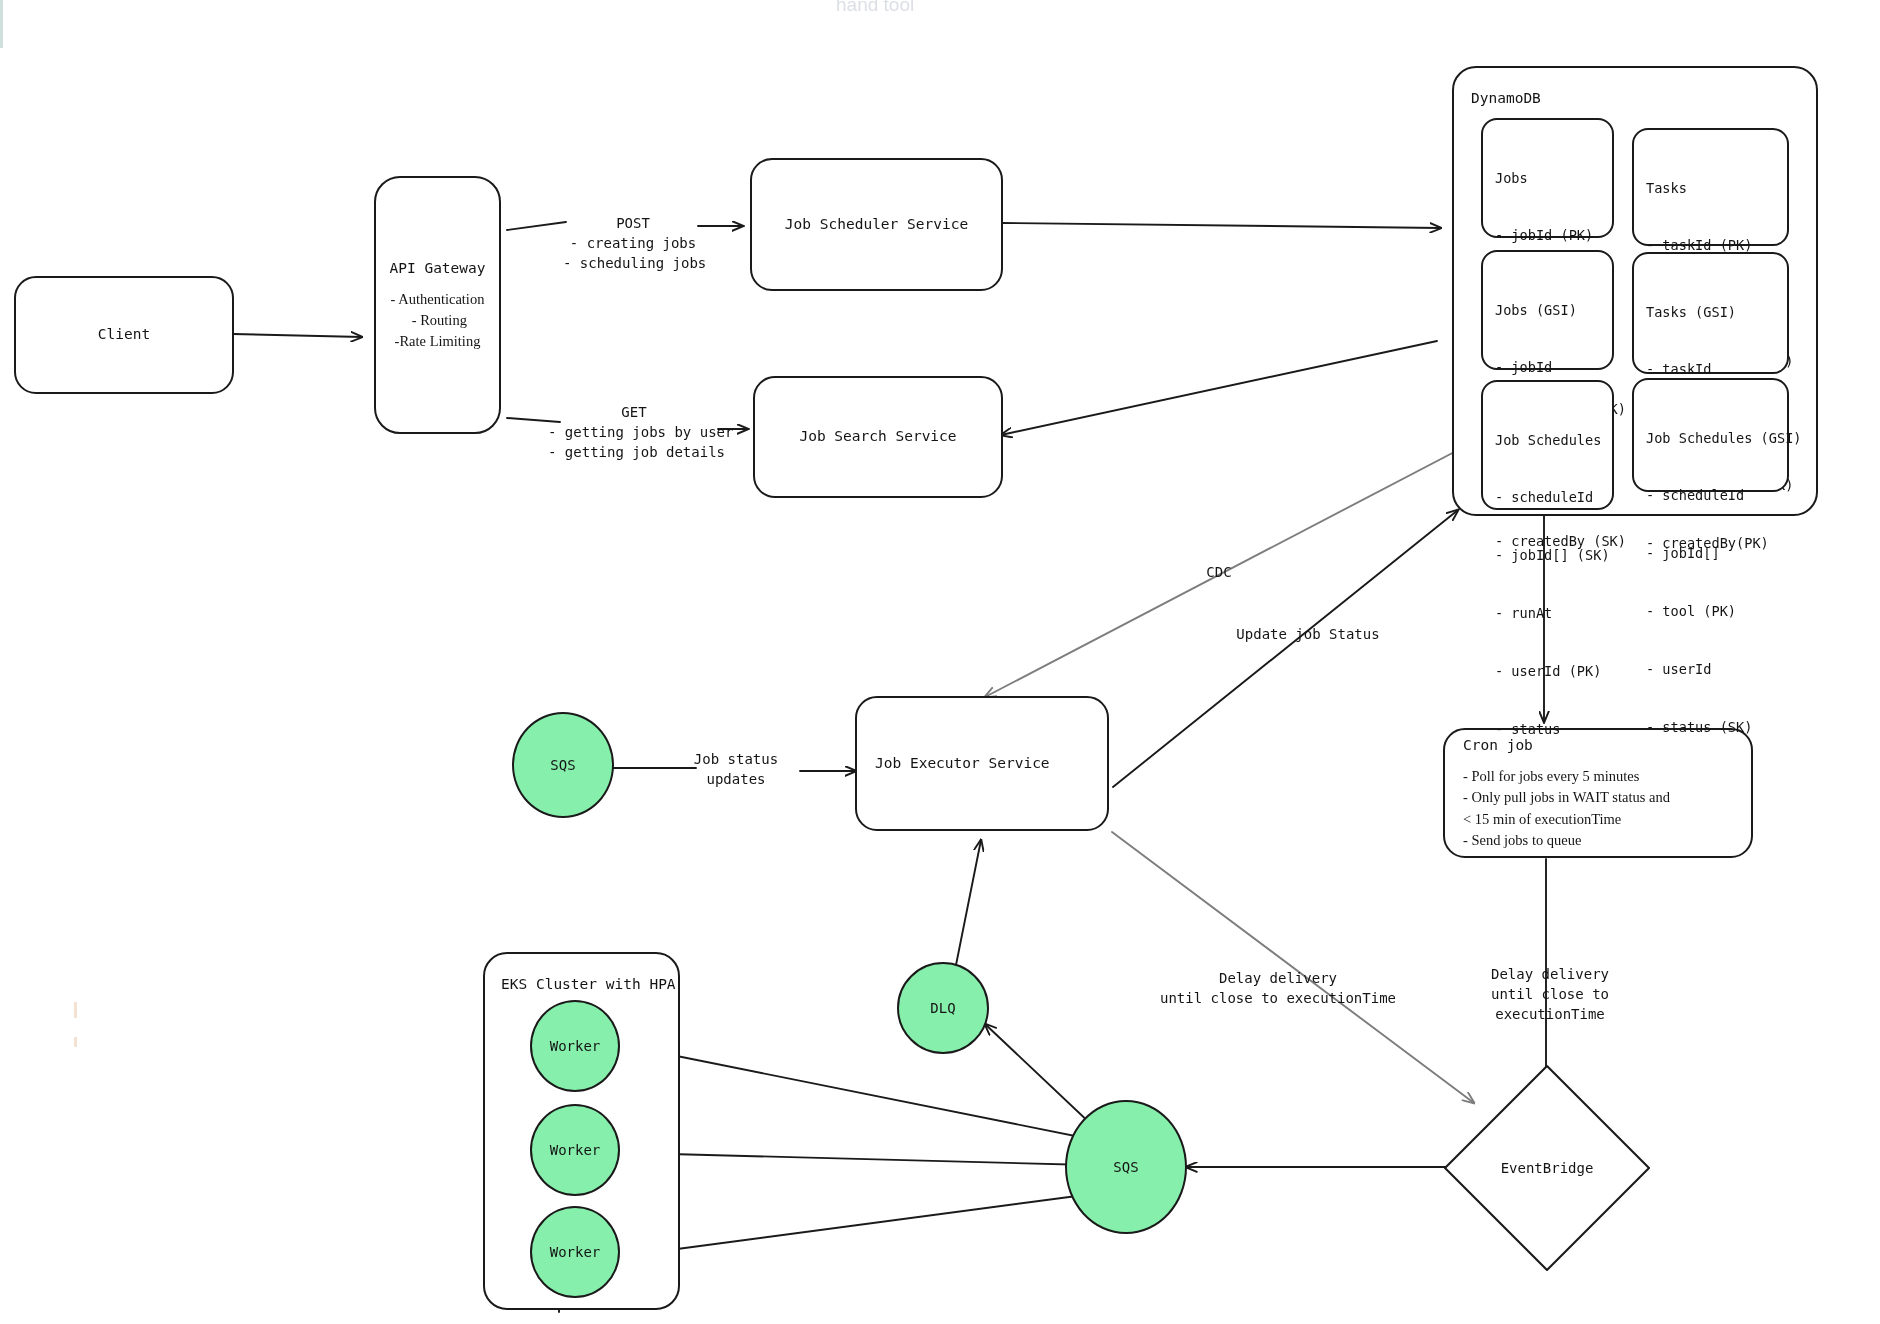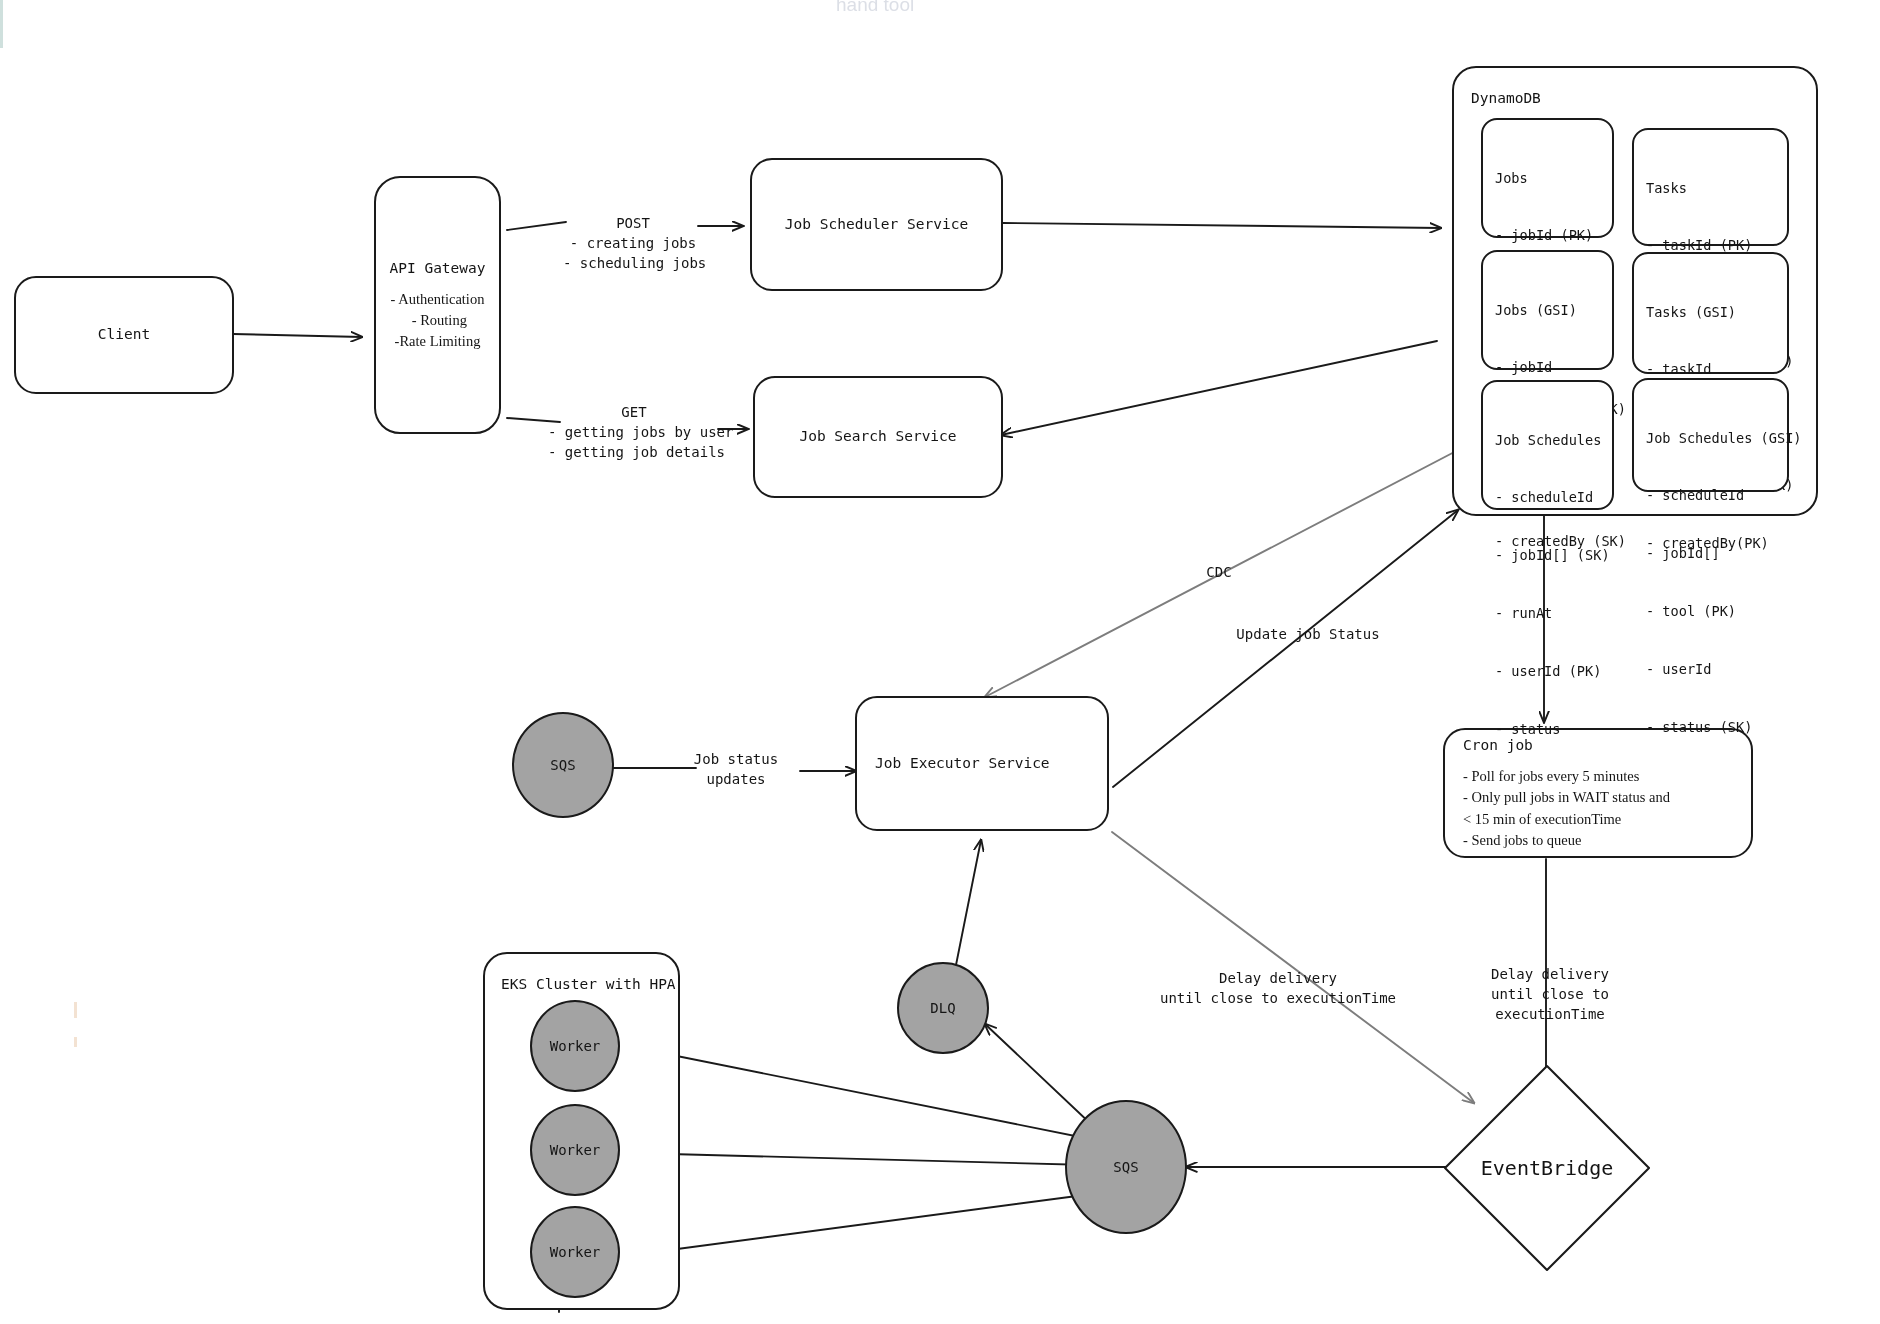"SQS" .circle { background: #a3a3a3 -> #86efac }
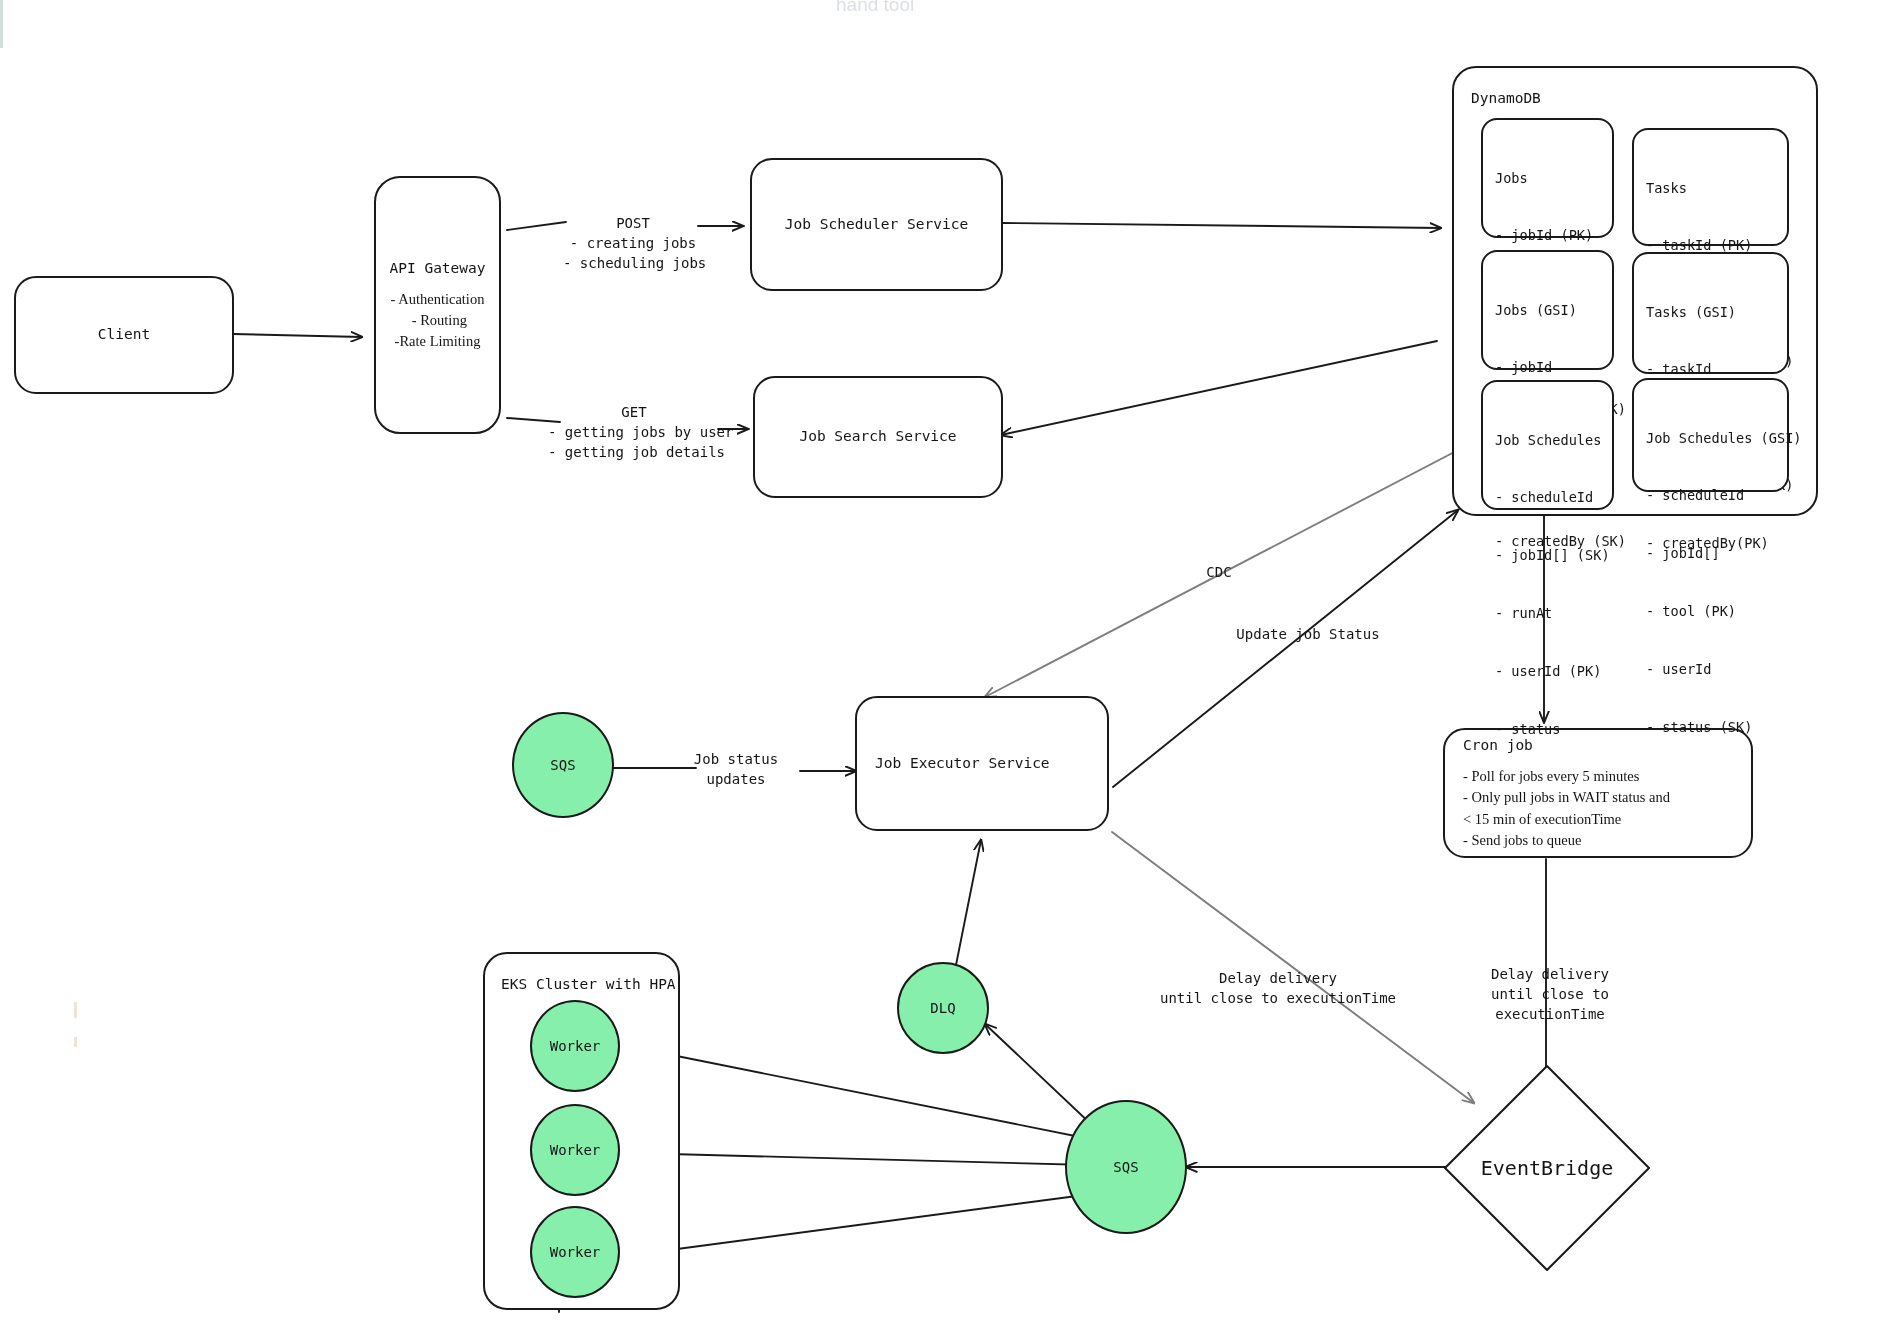"EventBridge" .diamond-label { font-size: 20px -> 14px }
